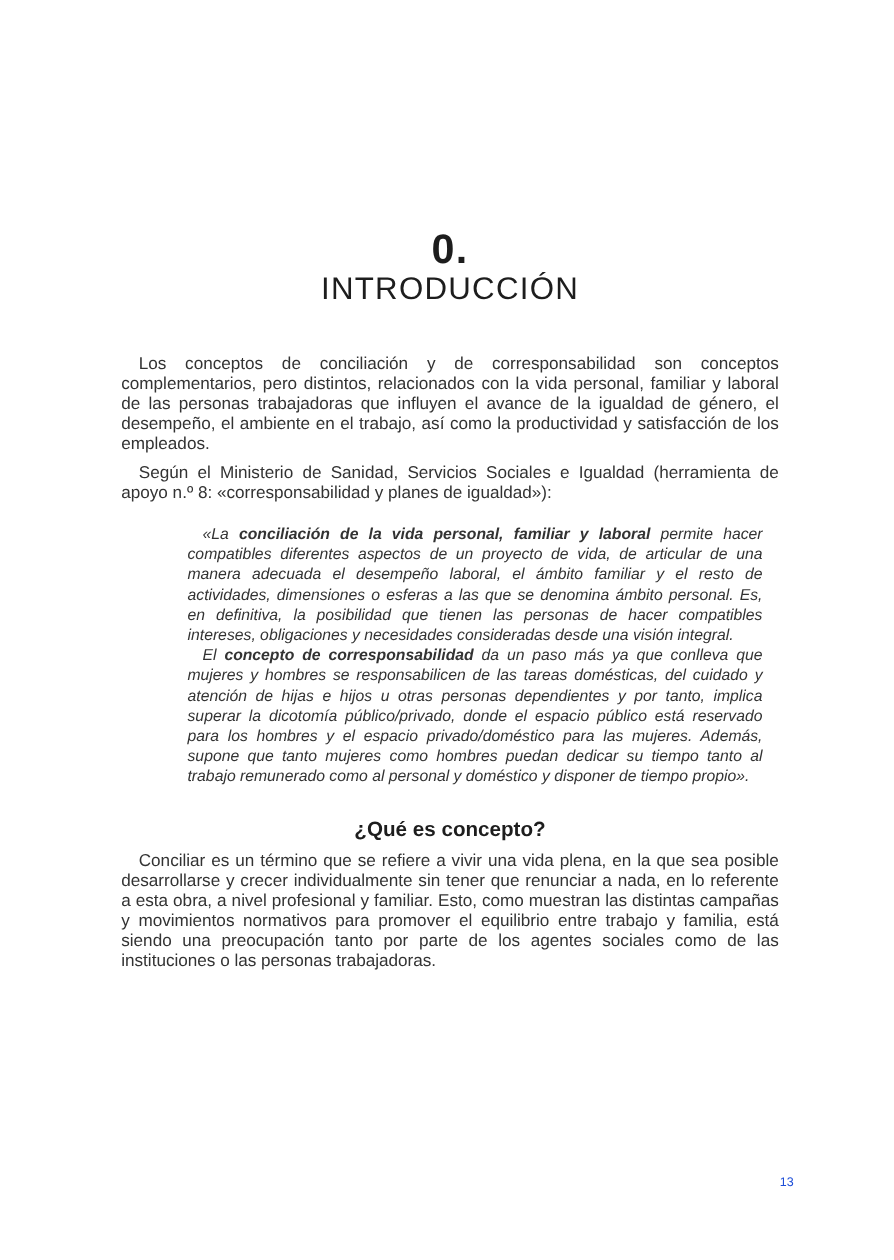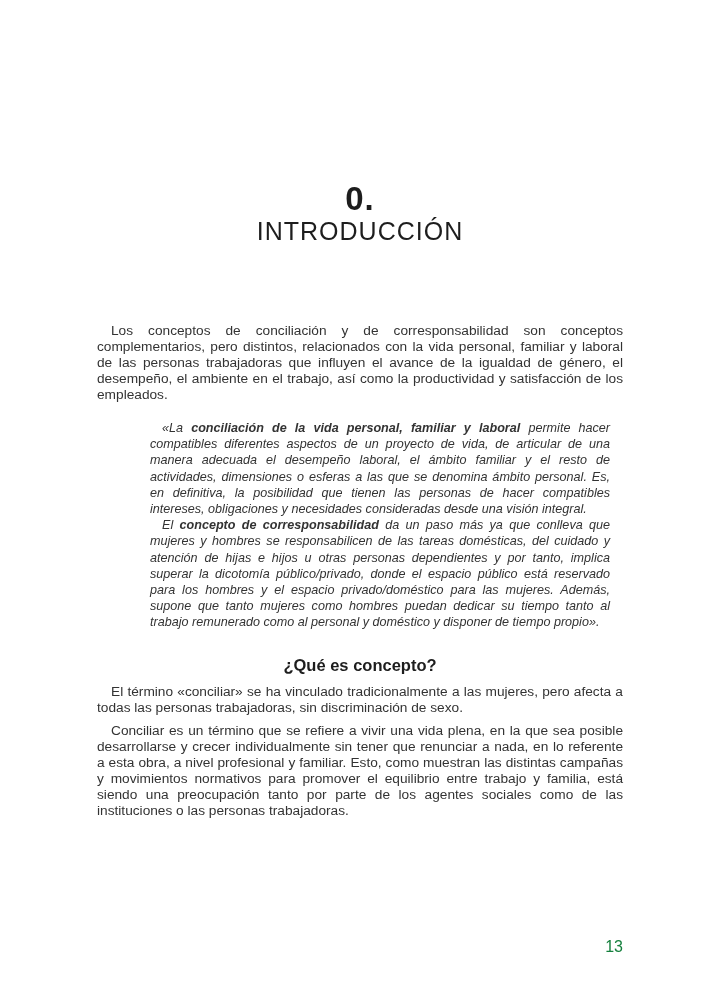"Los conceptos de conciliación y" .body-text { margin: 78px 92px 0 97px -> 38px 92px 0 97px }
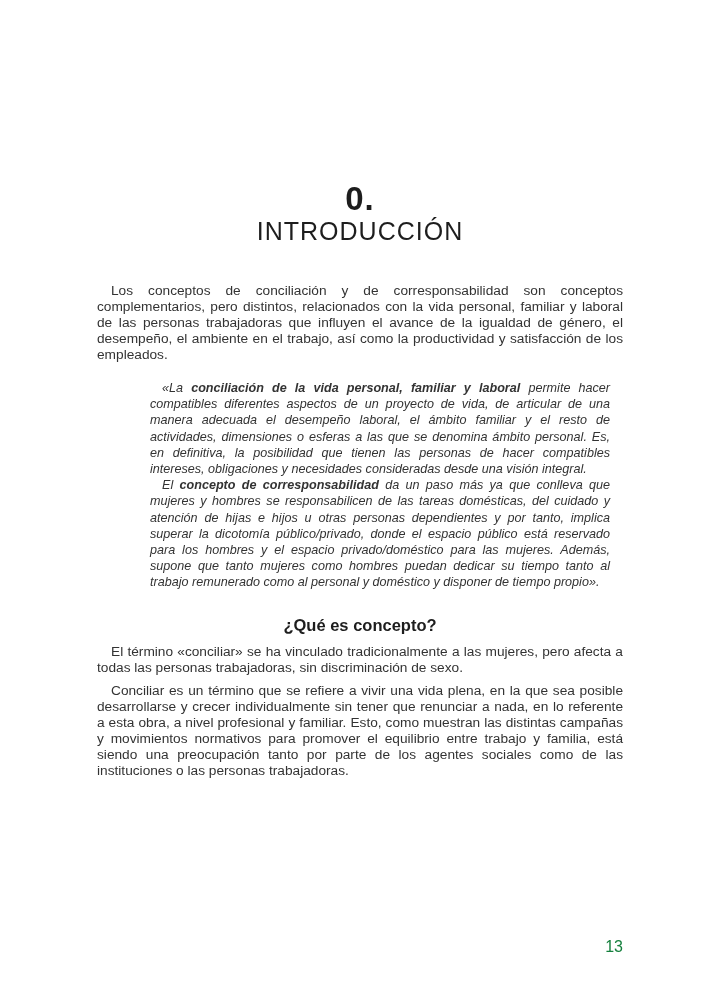"Según el Ministerio de Sanidad," p.para { html: none -> <p>Según el Ministerio de Sanidad, Servicios Sociales e Igualdad (herramienta de apoyo n.º 8: «corresponsabilidad y planes de igualdad»):</p> }
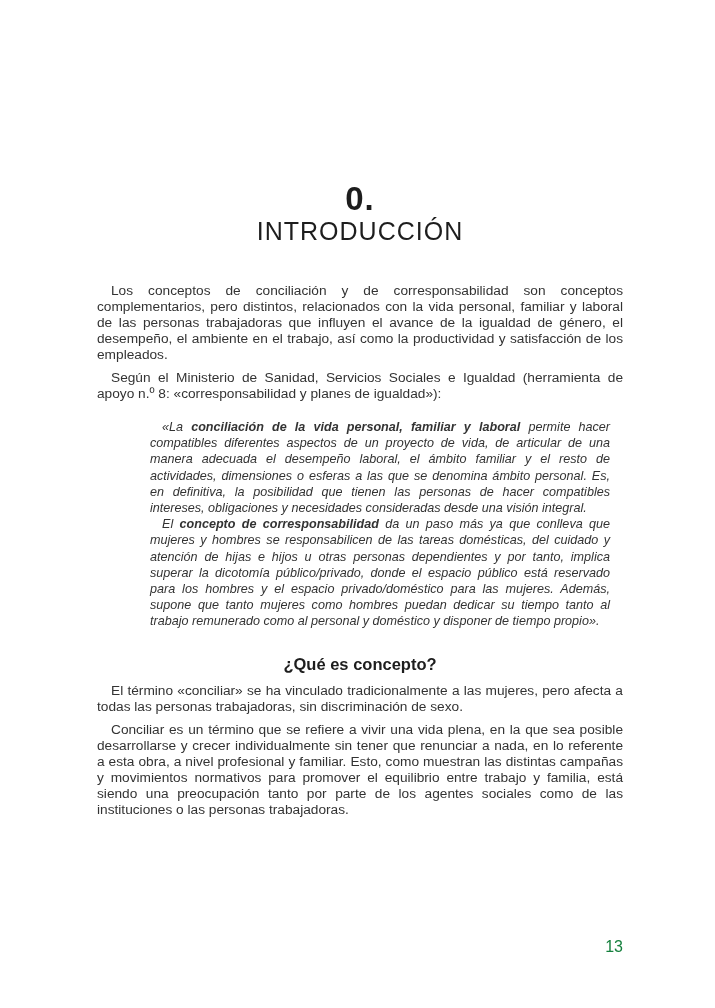"El término «conciliar» se ha" p.para { html: <p>El término «conciliar» se ha vinculado tradicionalmente a las mujeres, pero afecta a todas las personas trabajadoras, sin discriminación de sexo.</p> -> none }
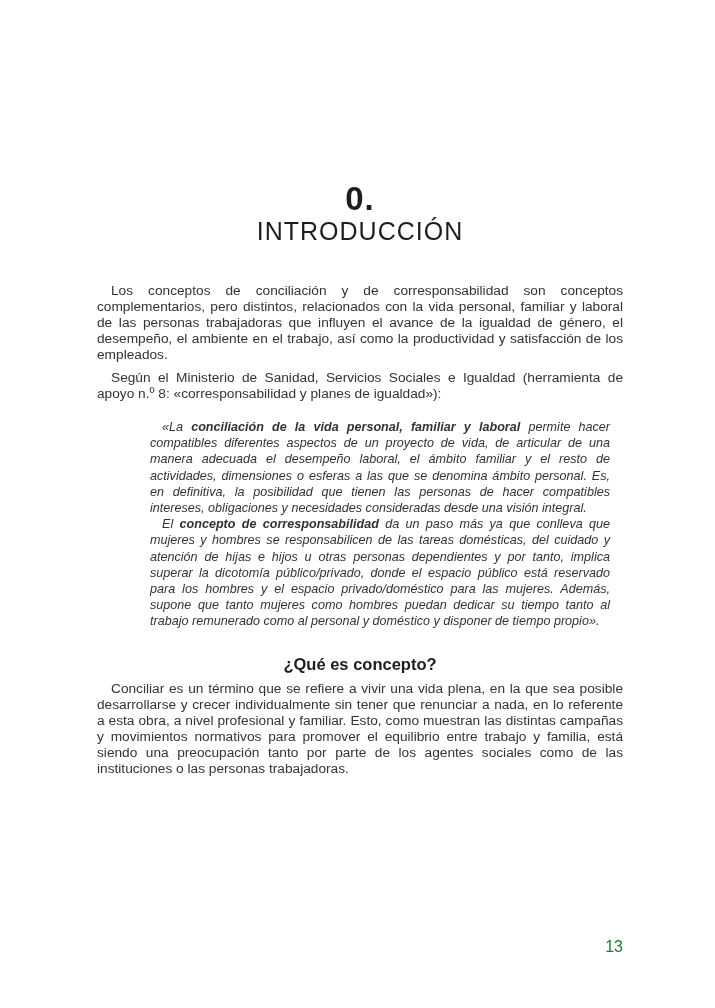"13" .page-number { color: #15803d -> #1d4ed8; font-size: 16px -> 10px; right: 92px -> 80px }
